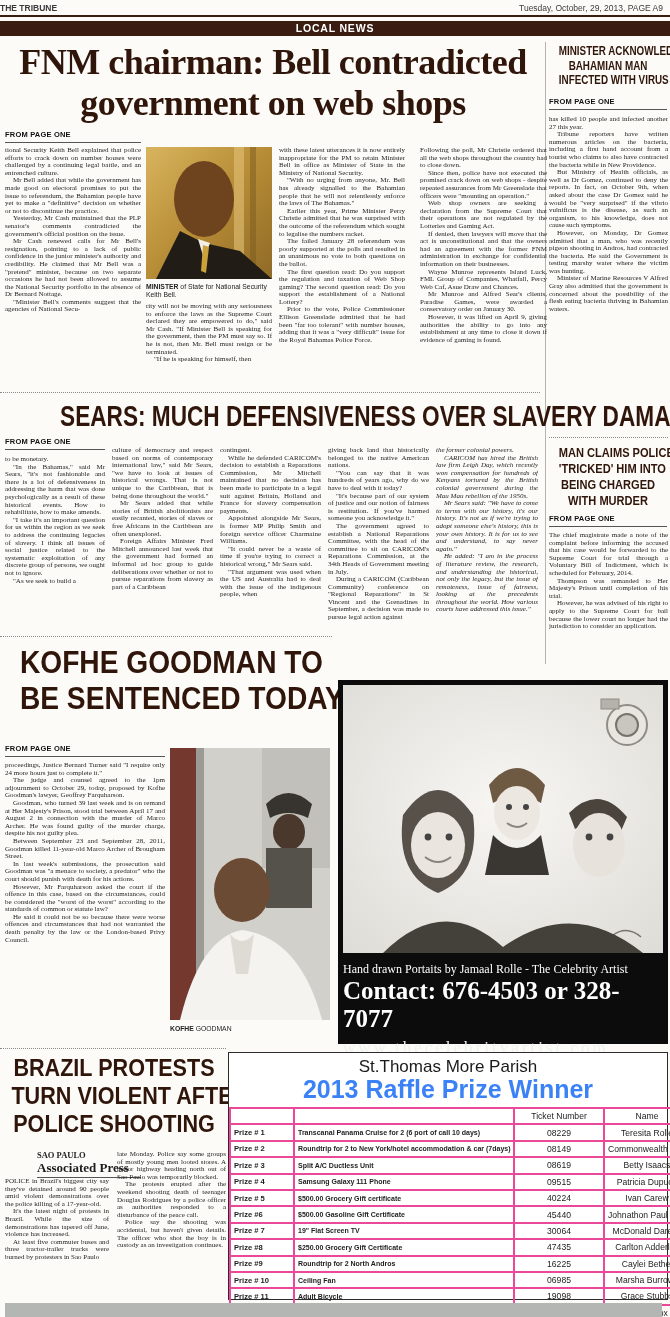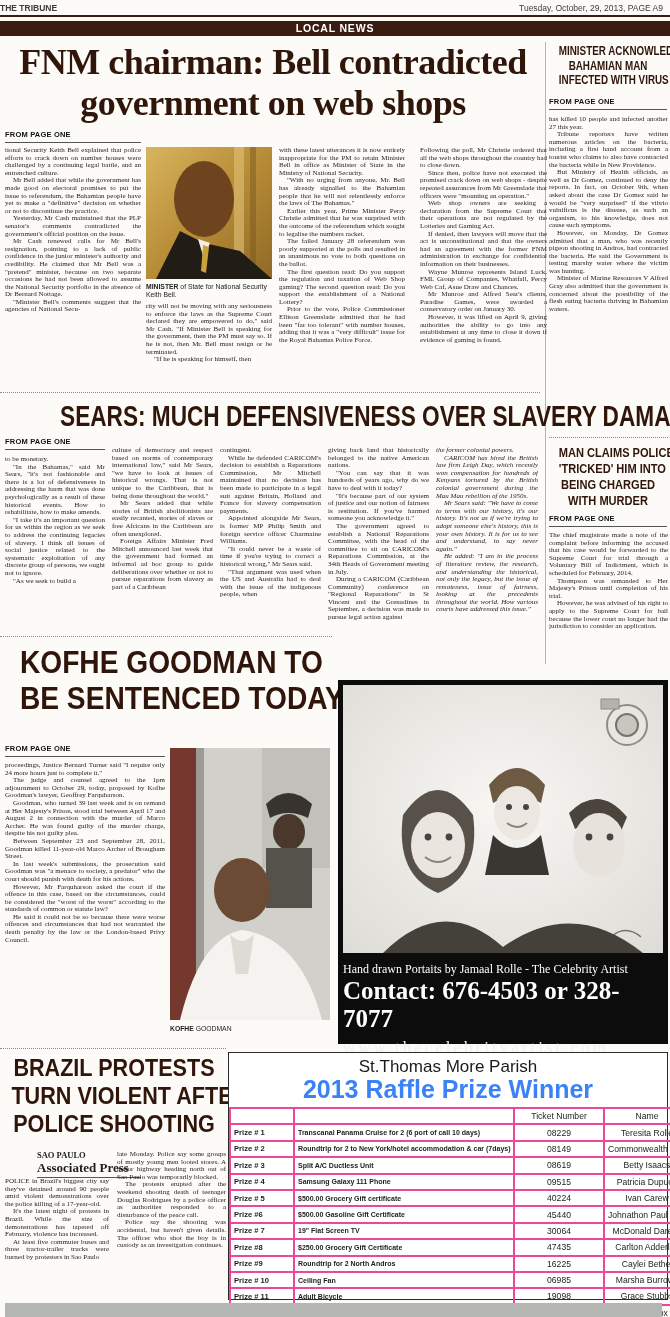"It's the latest night of" p { text: February -> June }
